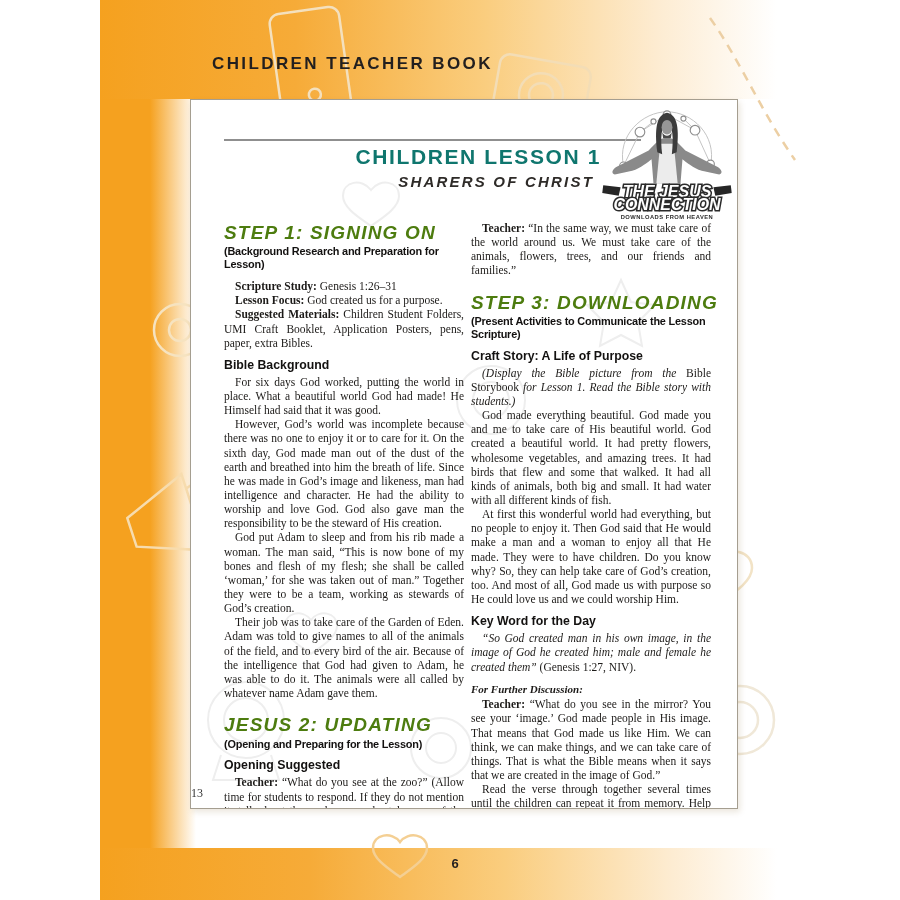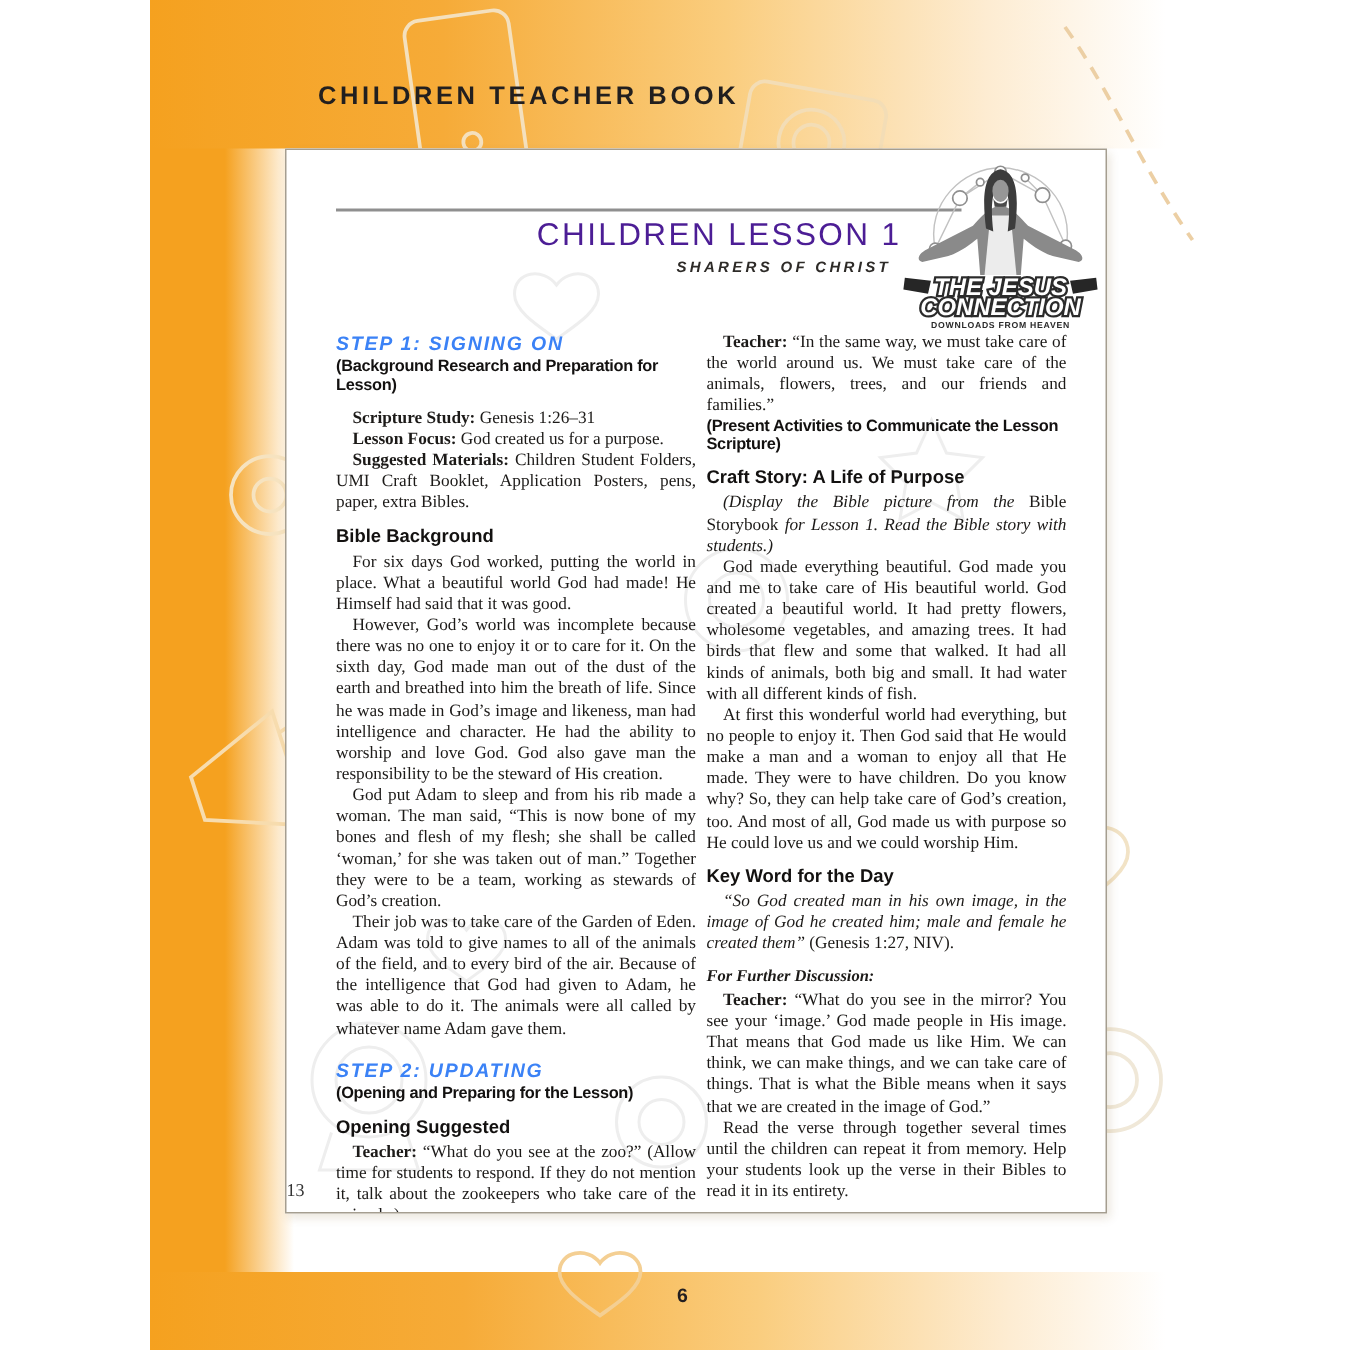"CHILDREN LESSON 1" .page-title { color: #4c1d95 -> #0f766e; font-weight: normal -> bold }
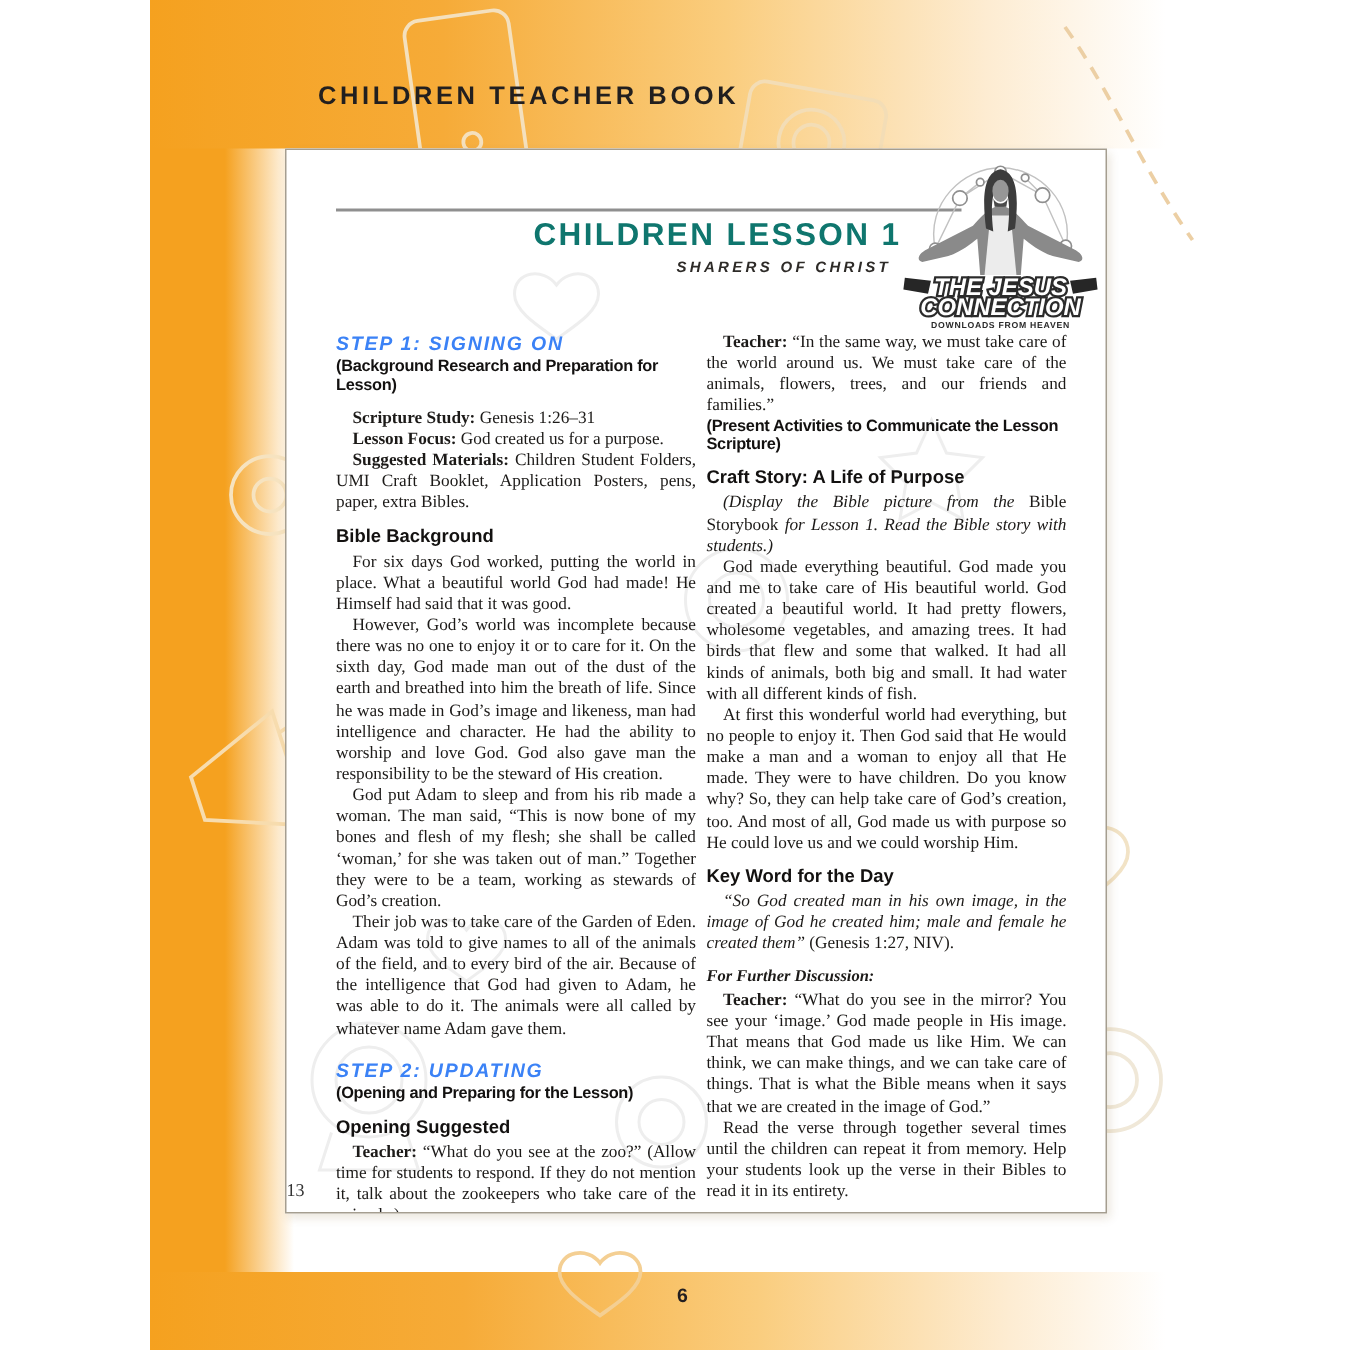"SHARERS OF CHRIST" .page-subtitle { font-size: 10px -> 15px }
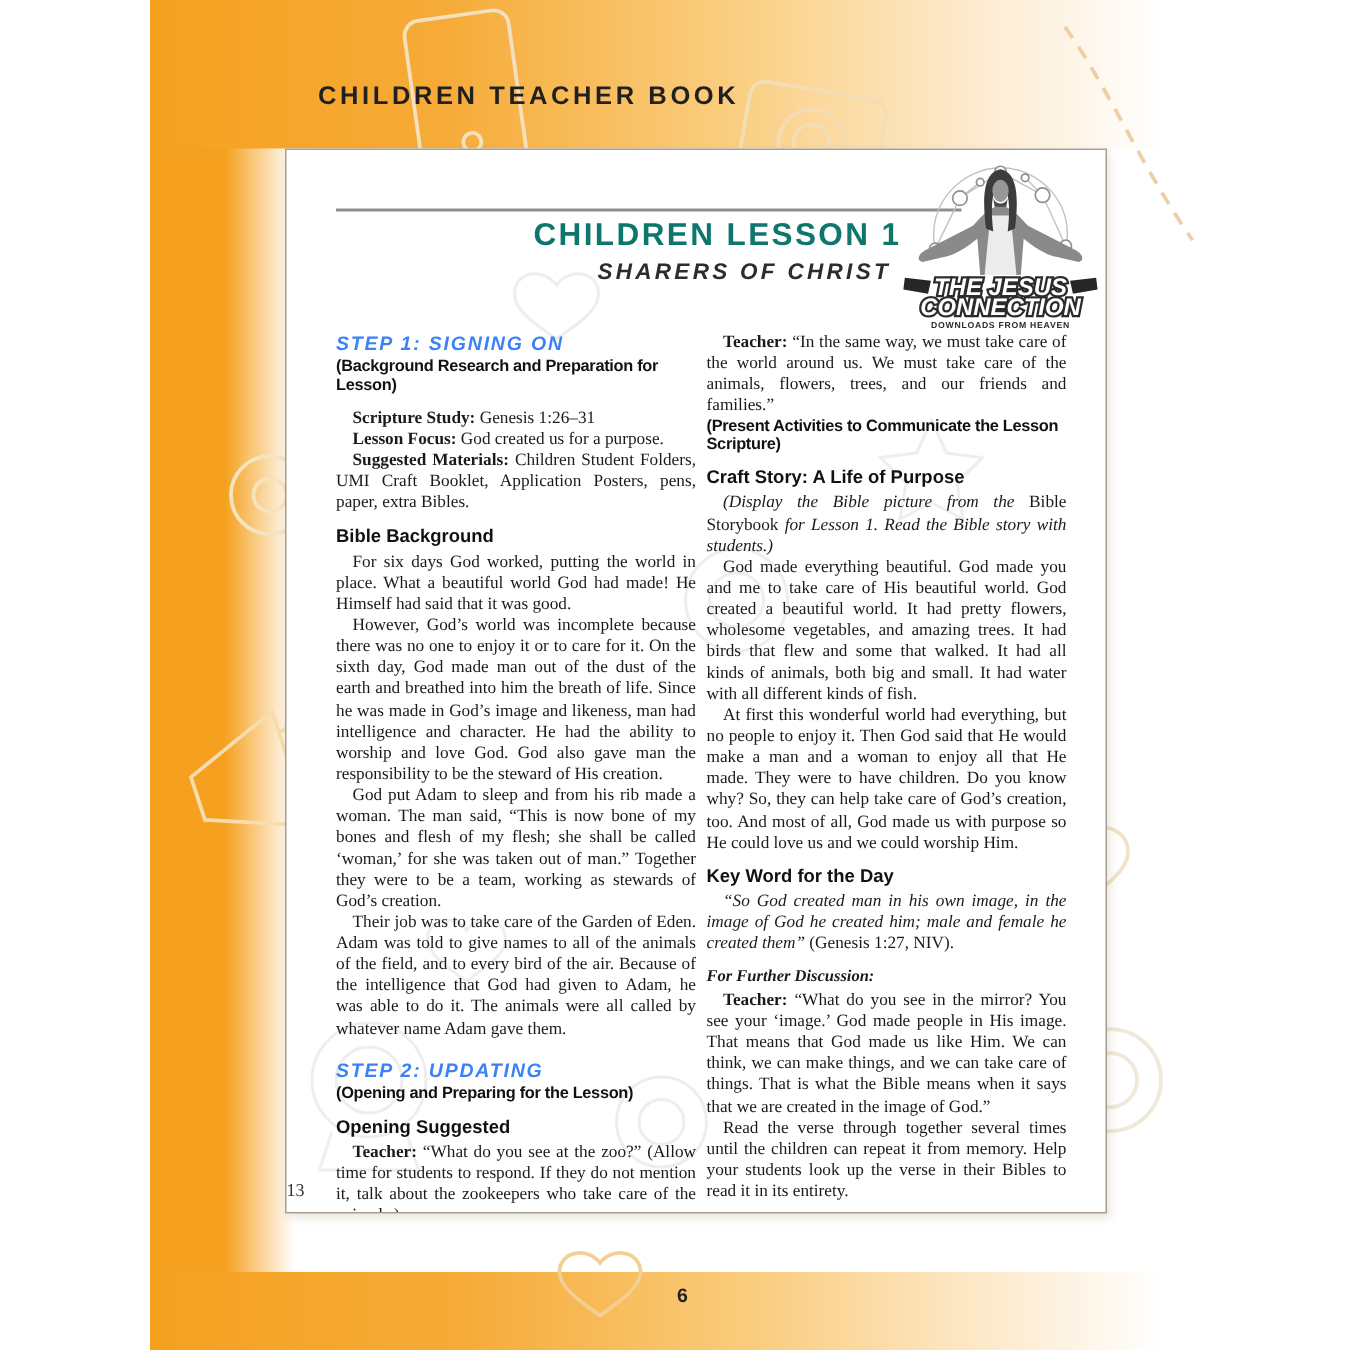"STEP 1: SIGNING ON" .step-h { color: #3b82f6 -> #4d7c0f; font-size: 13px -> 19px }
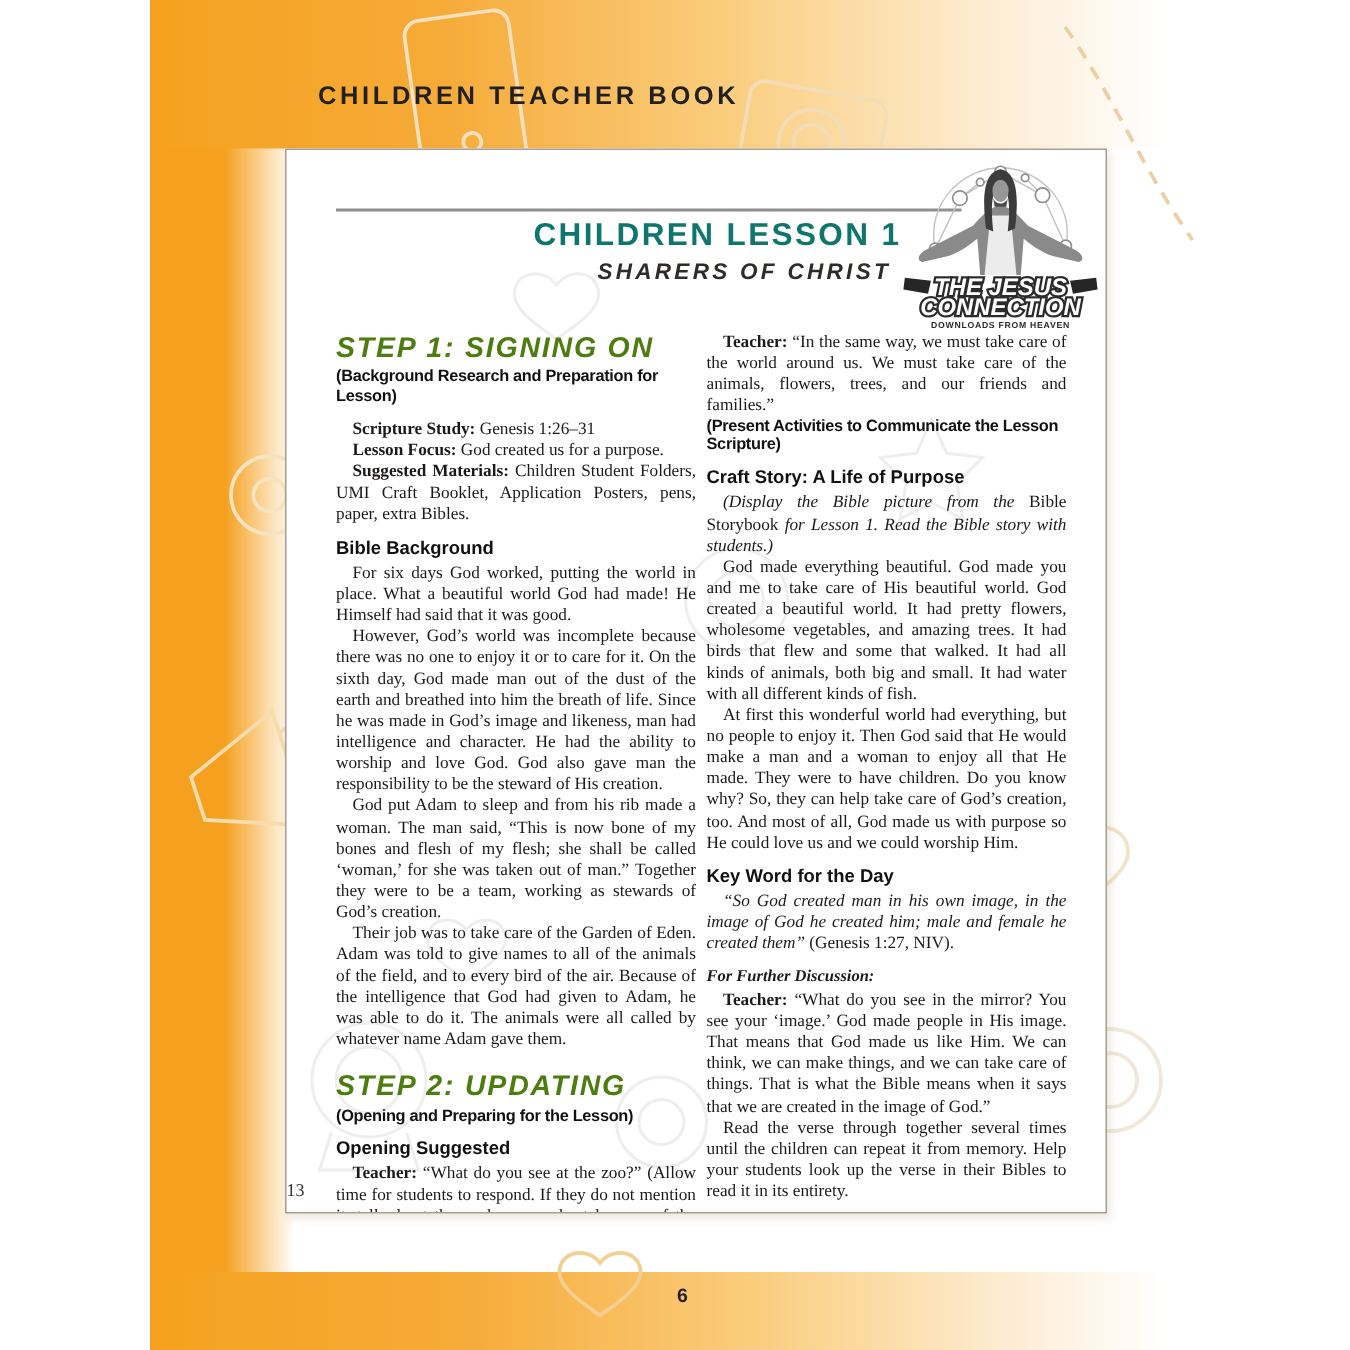"STEP 3: DOWNLOADING" p.step-h { html: none -> <p>STEP 3: DOWNLOADING</p> }
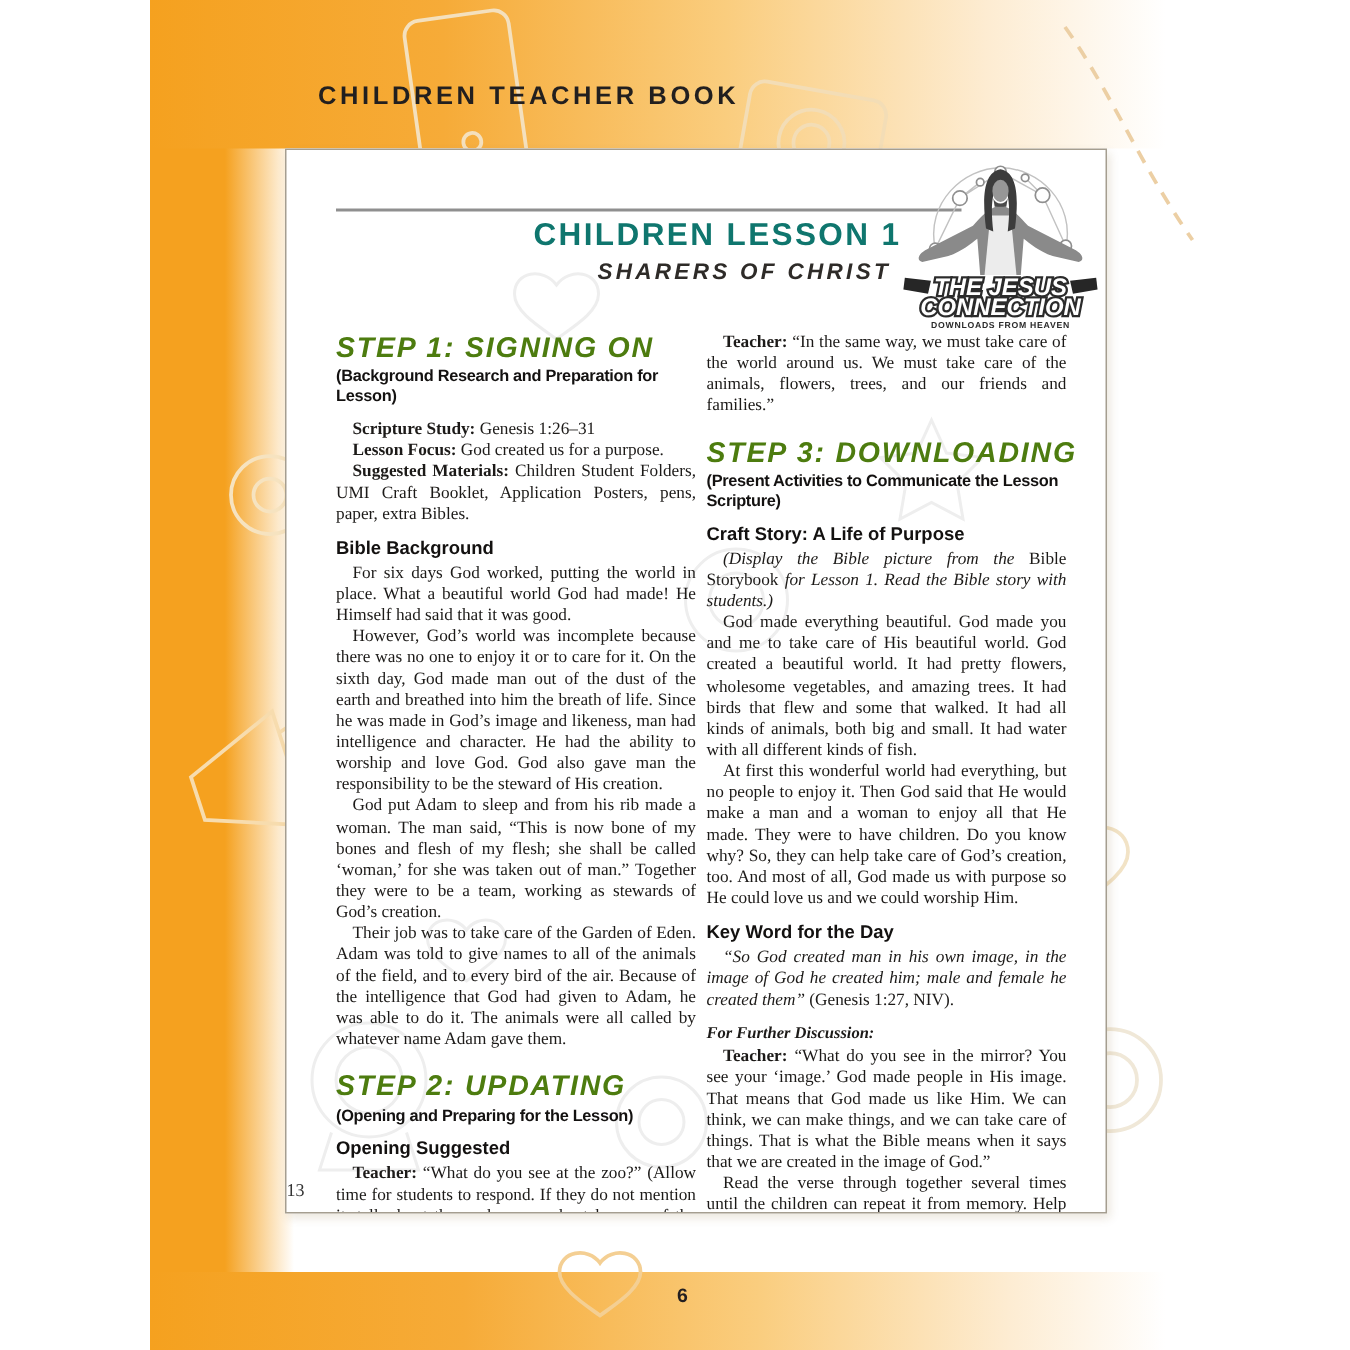"STEP 2: UPDATING" p.step-h { text: STEP -> JESUS }
